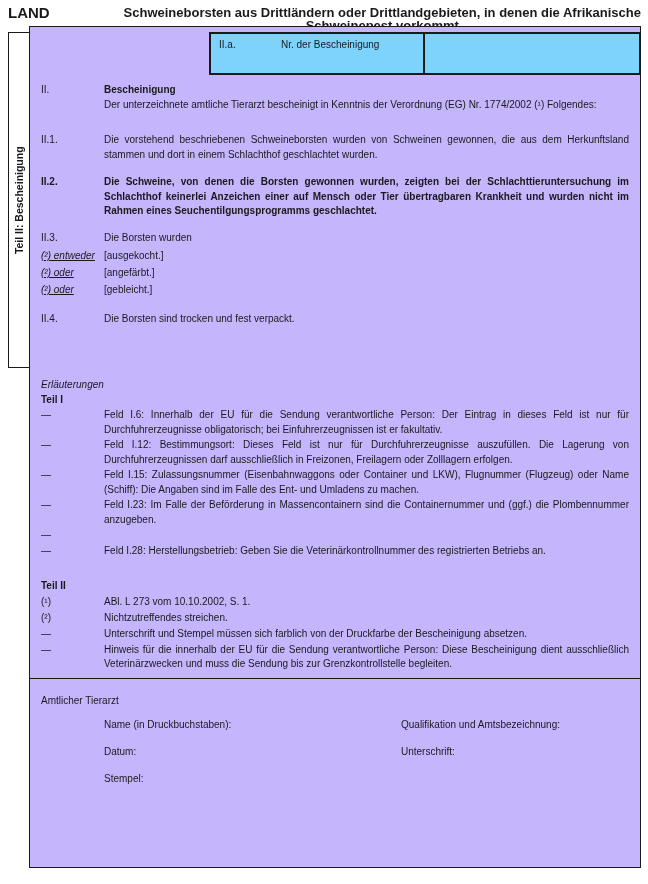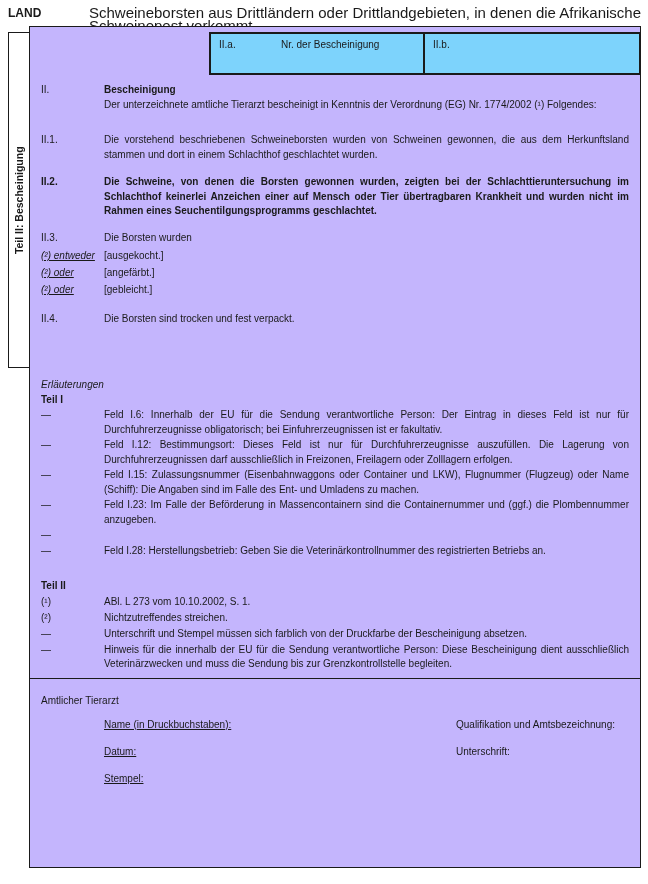"LAND" .land { font-size: 12px -> 15px }
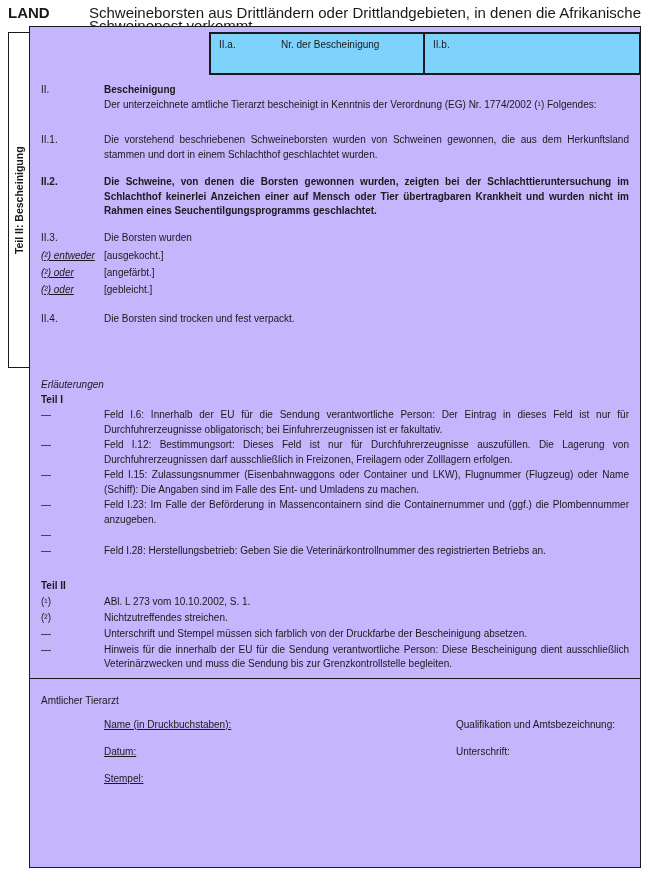"Schweineborsten aus Drittländern oder" .doc-title { font-size: 15px -> 13px; font-weight: normal -> bold; text-align: left -> center }
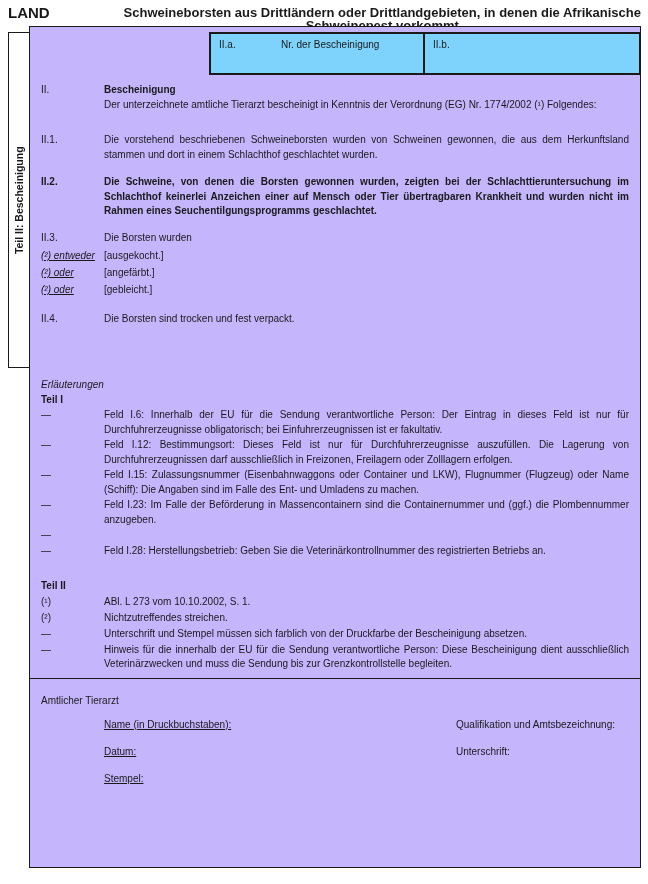"II.b." div.ref-cell { html: <div> <span>II.b.</span> </div> -> none }
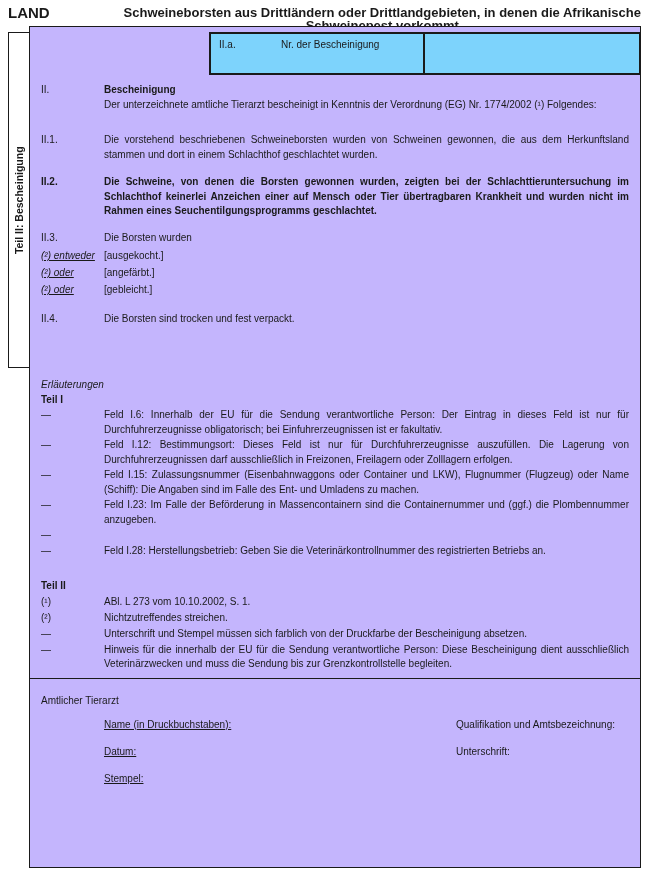"Name (in Druckbuchstaben):" .vet-cell-l { text-decoration: underline -> none; width: 352px -> 297px }
